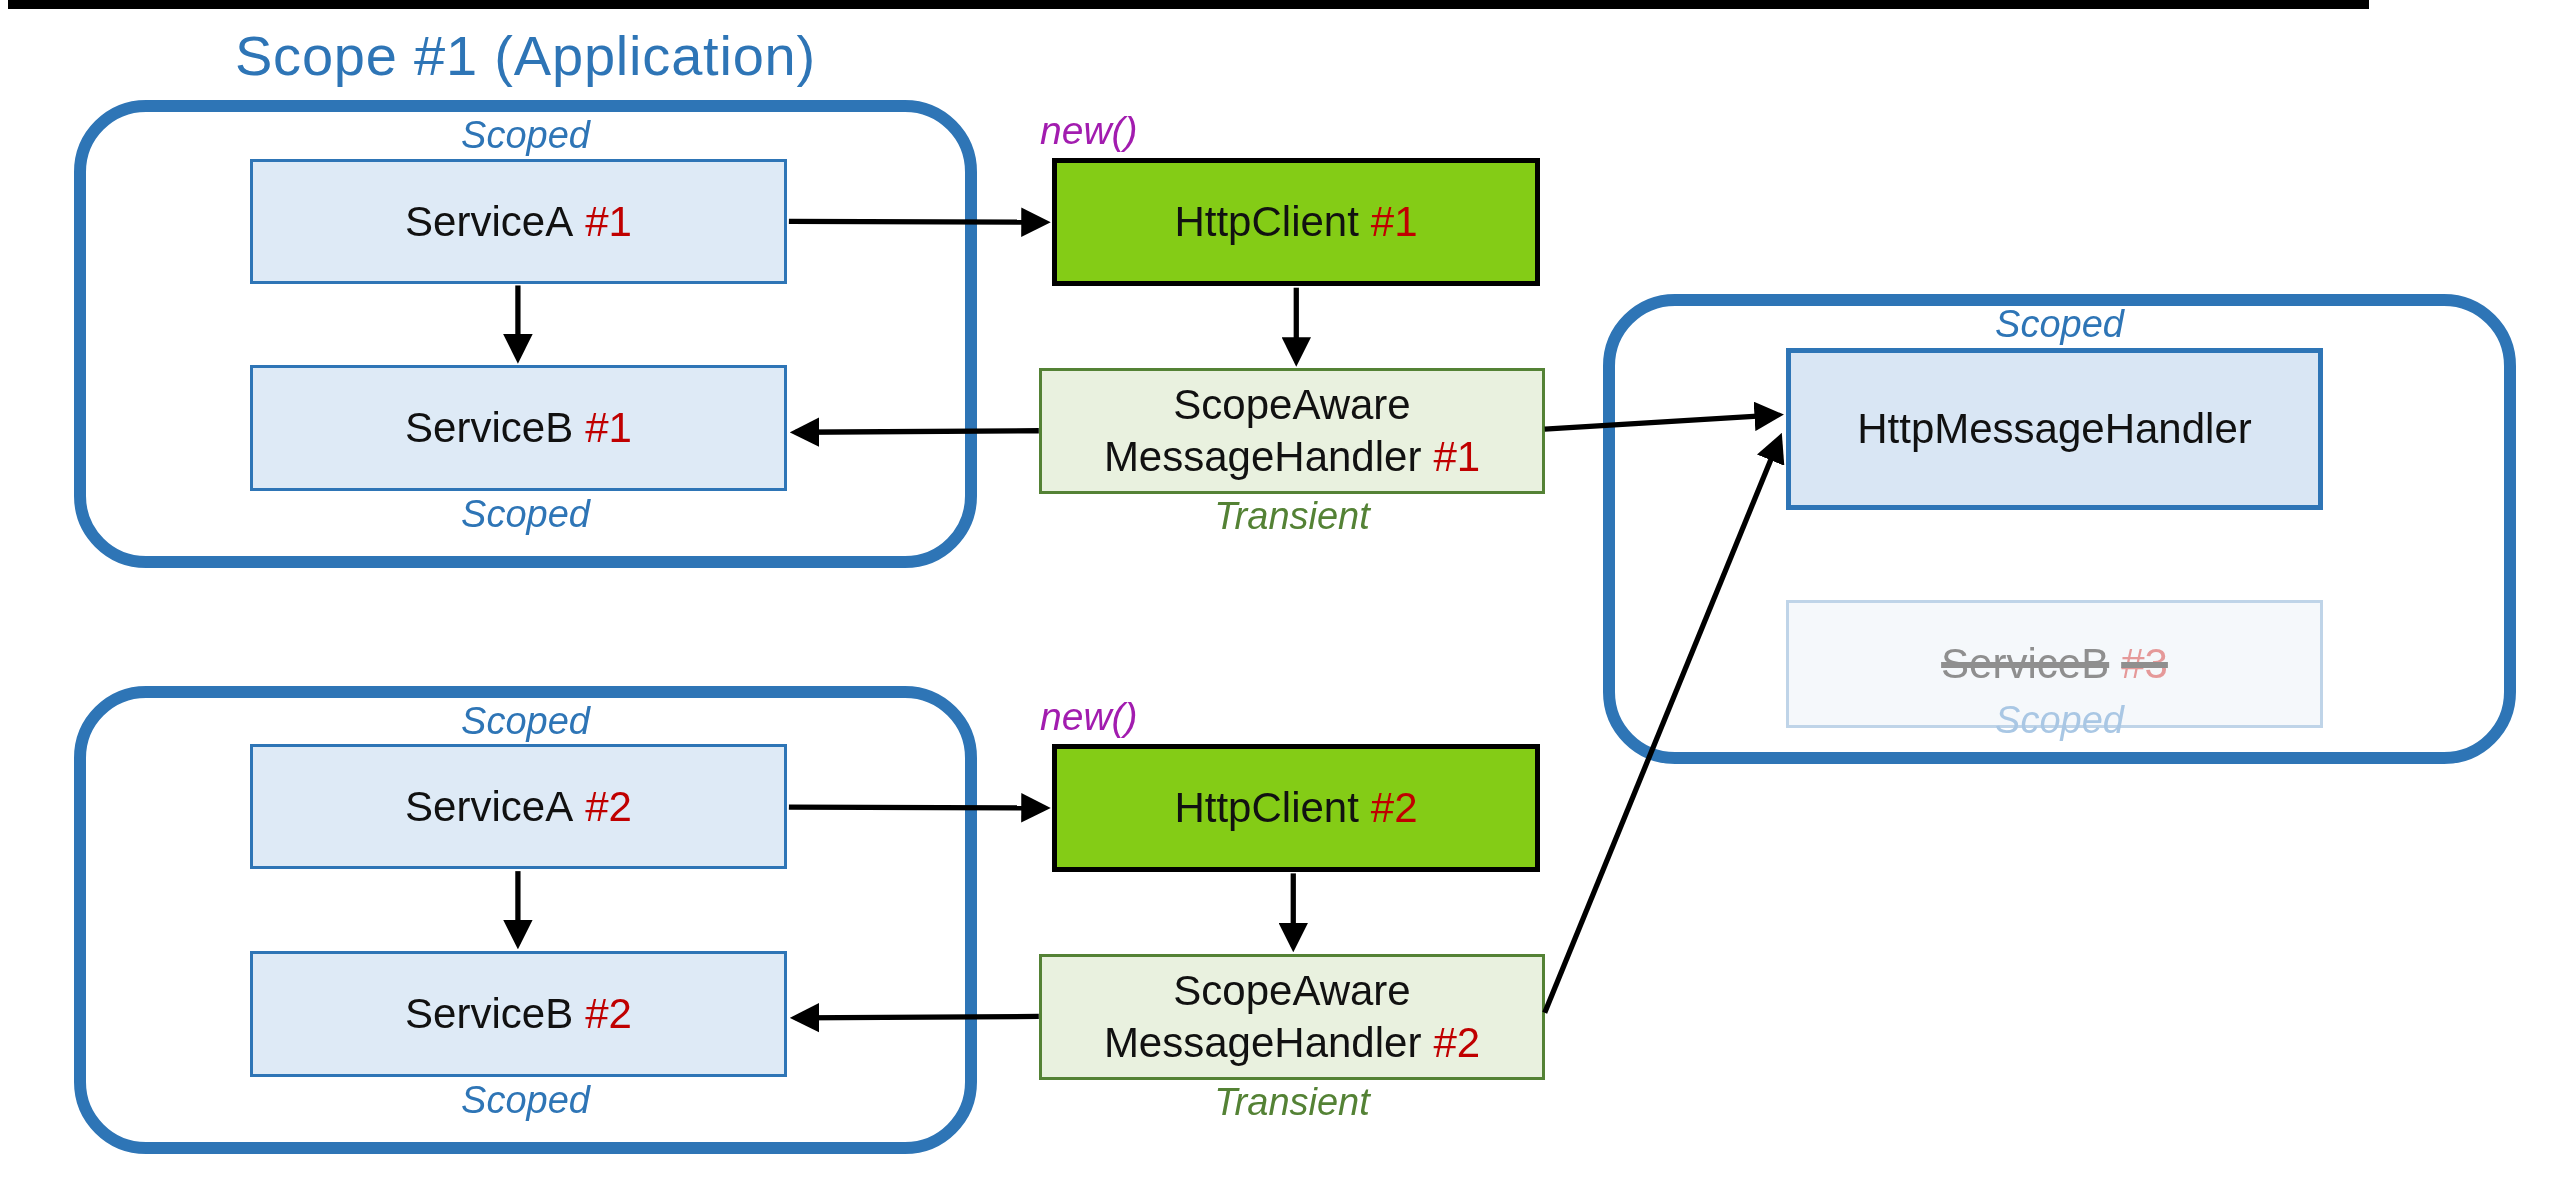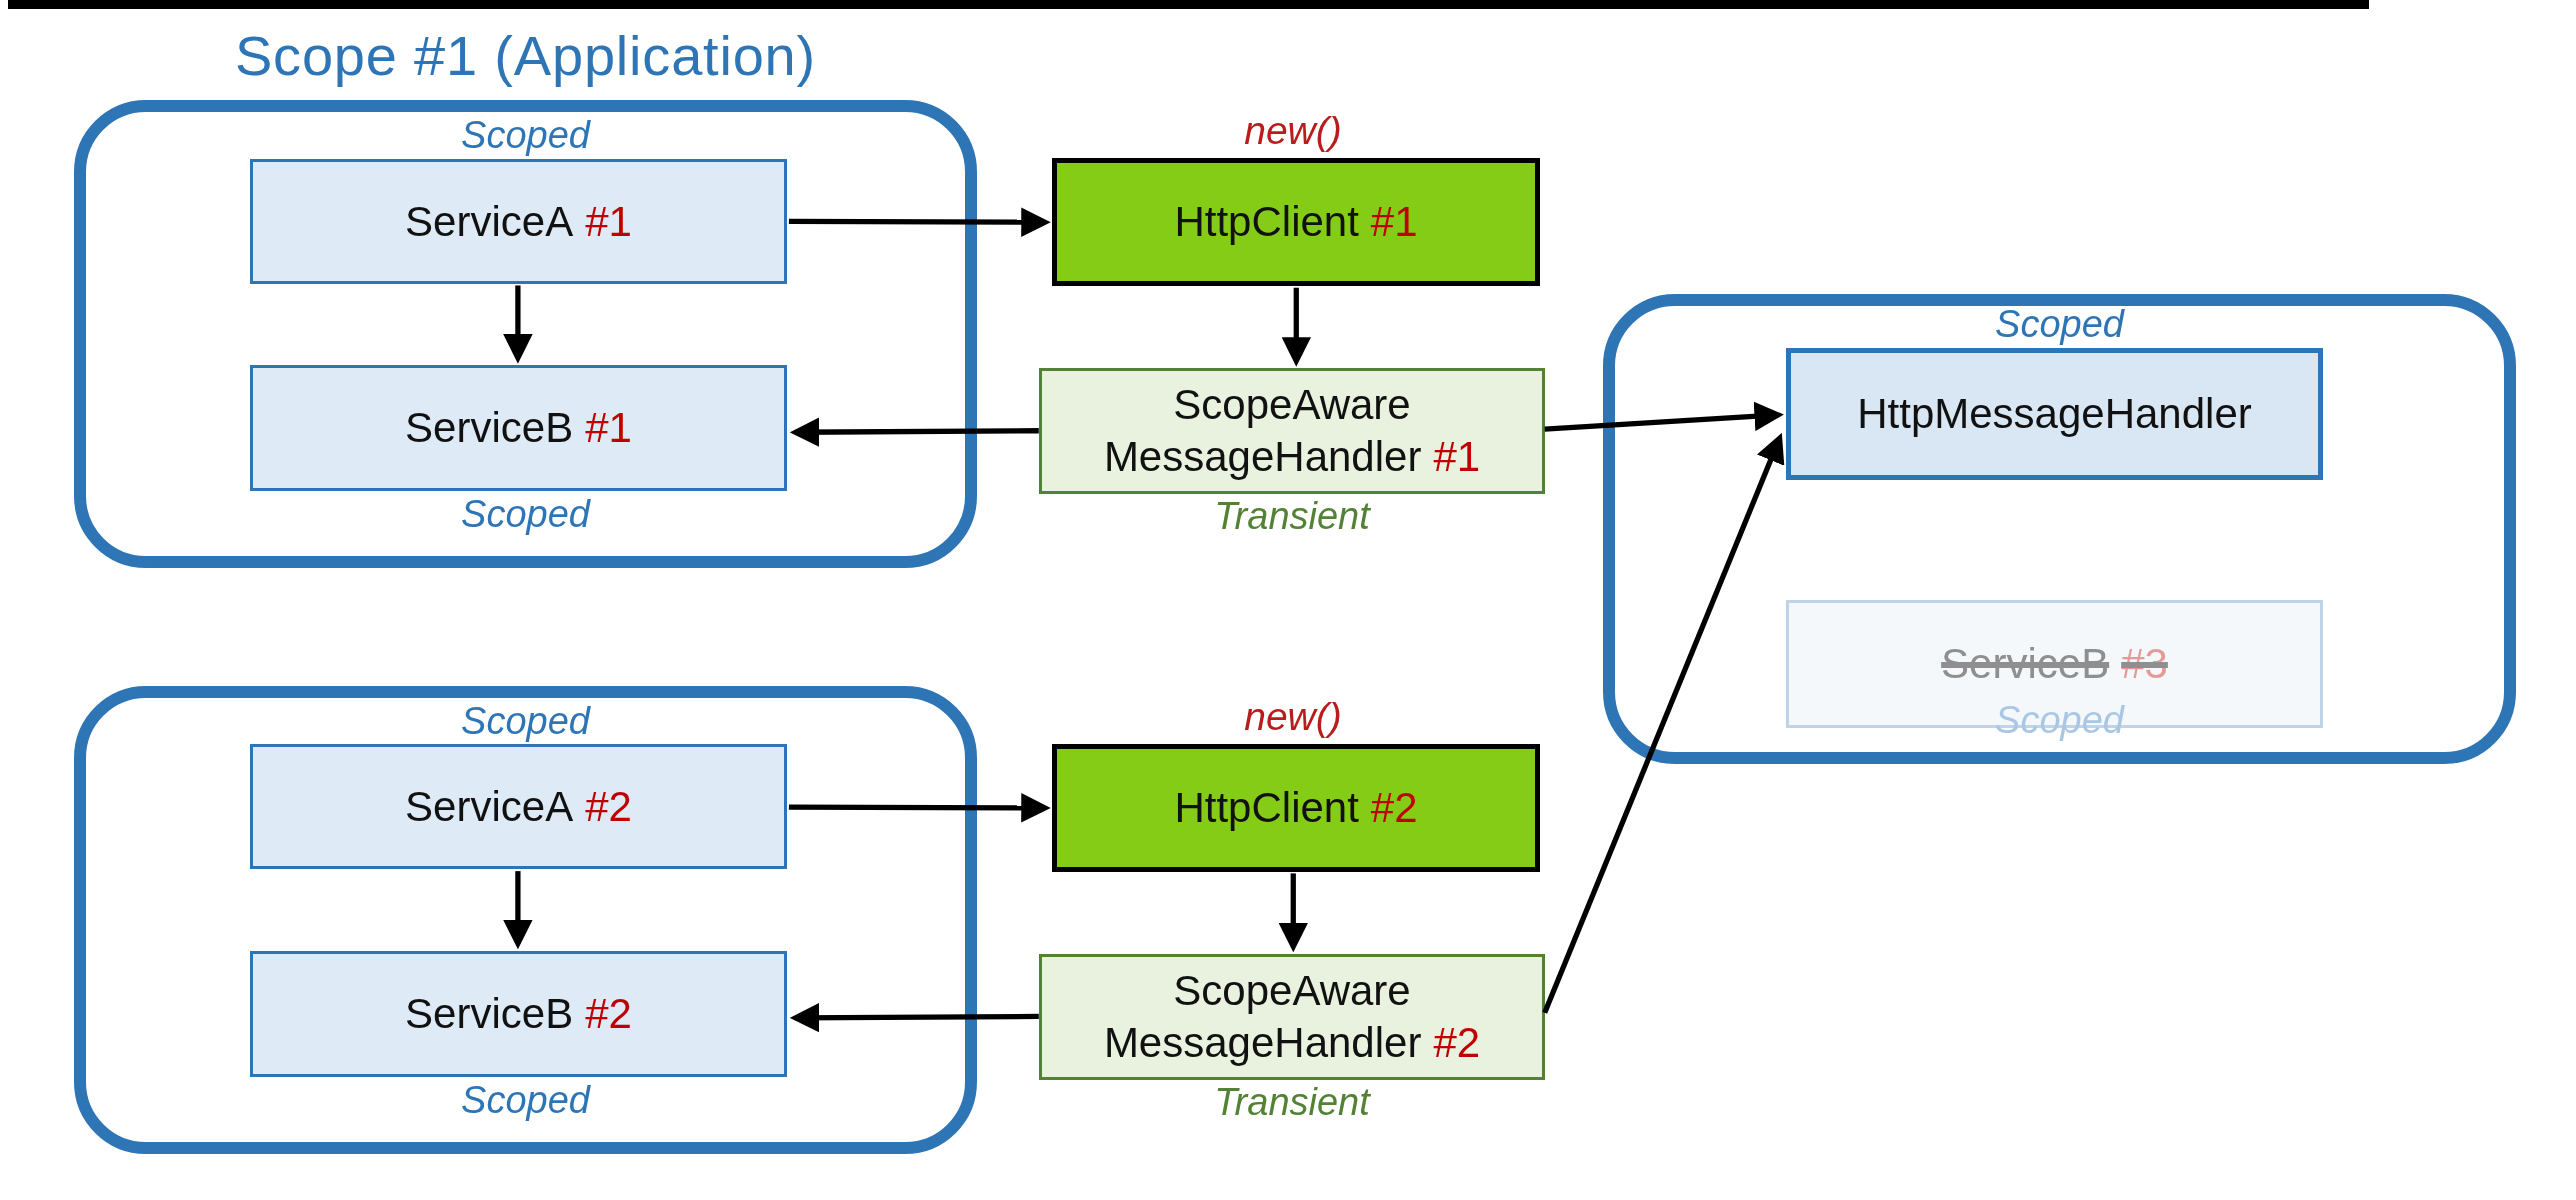"new()" .new-label { color: #b91c1c -> #a21caf; text-align: center -> none }
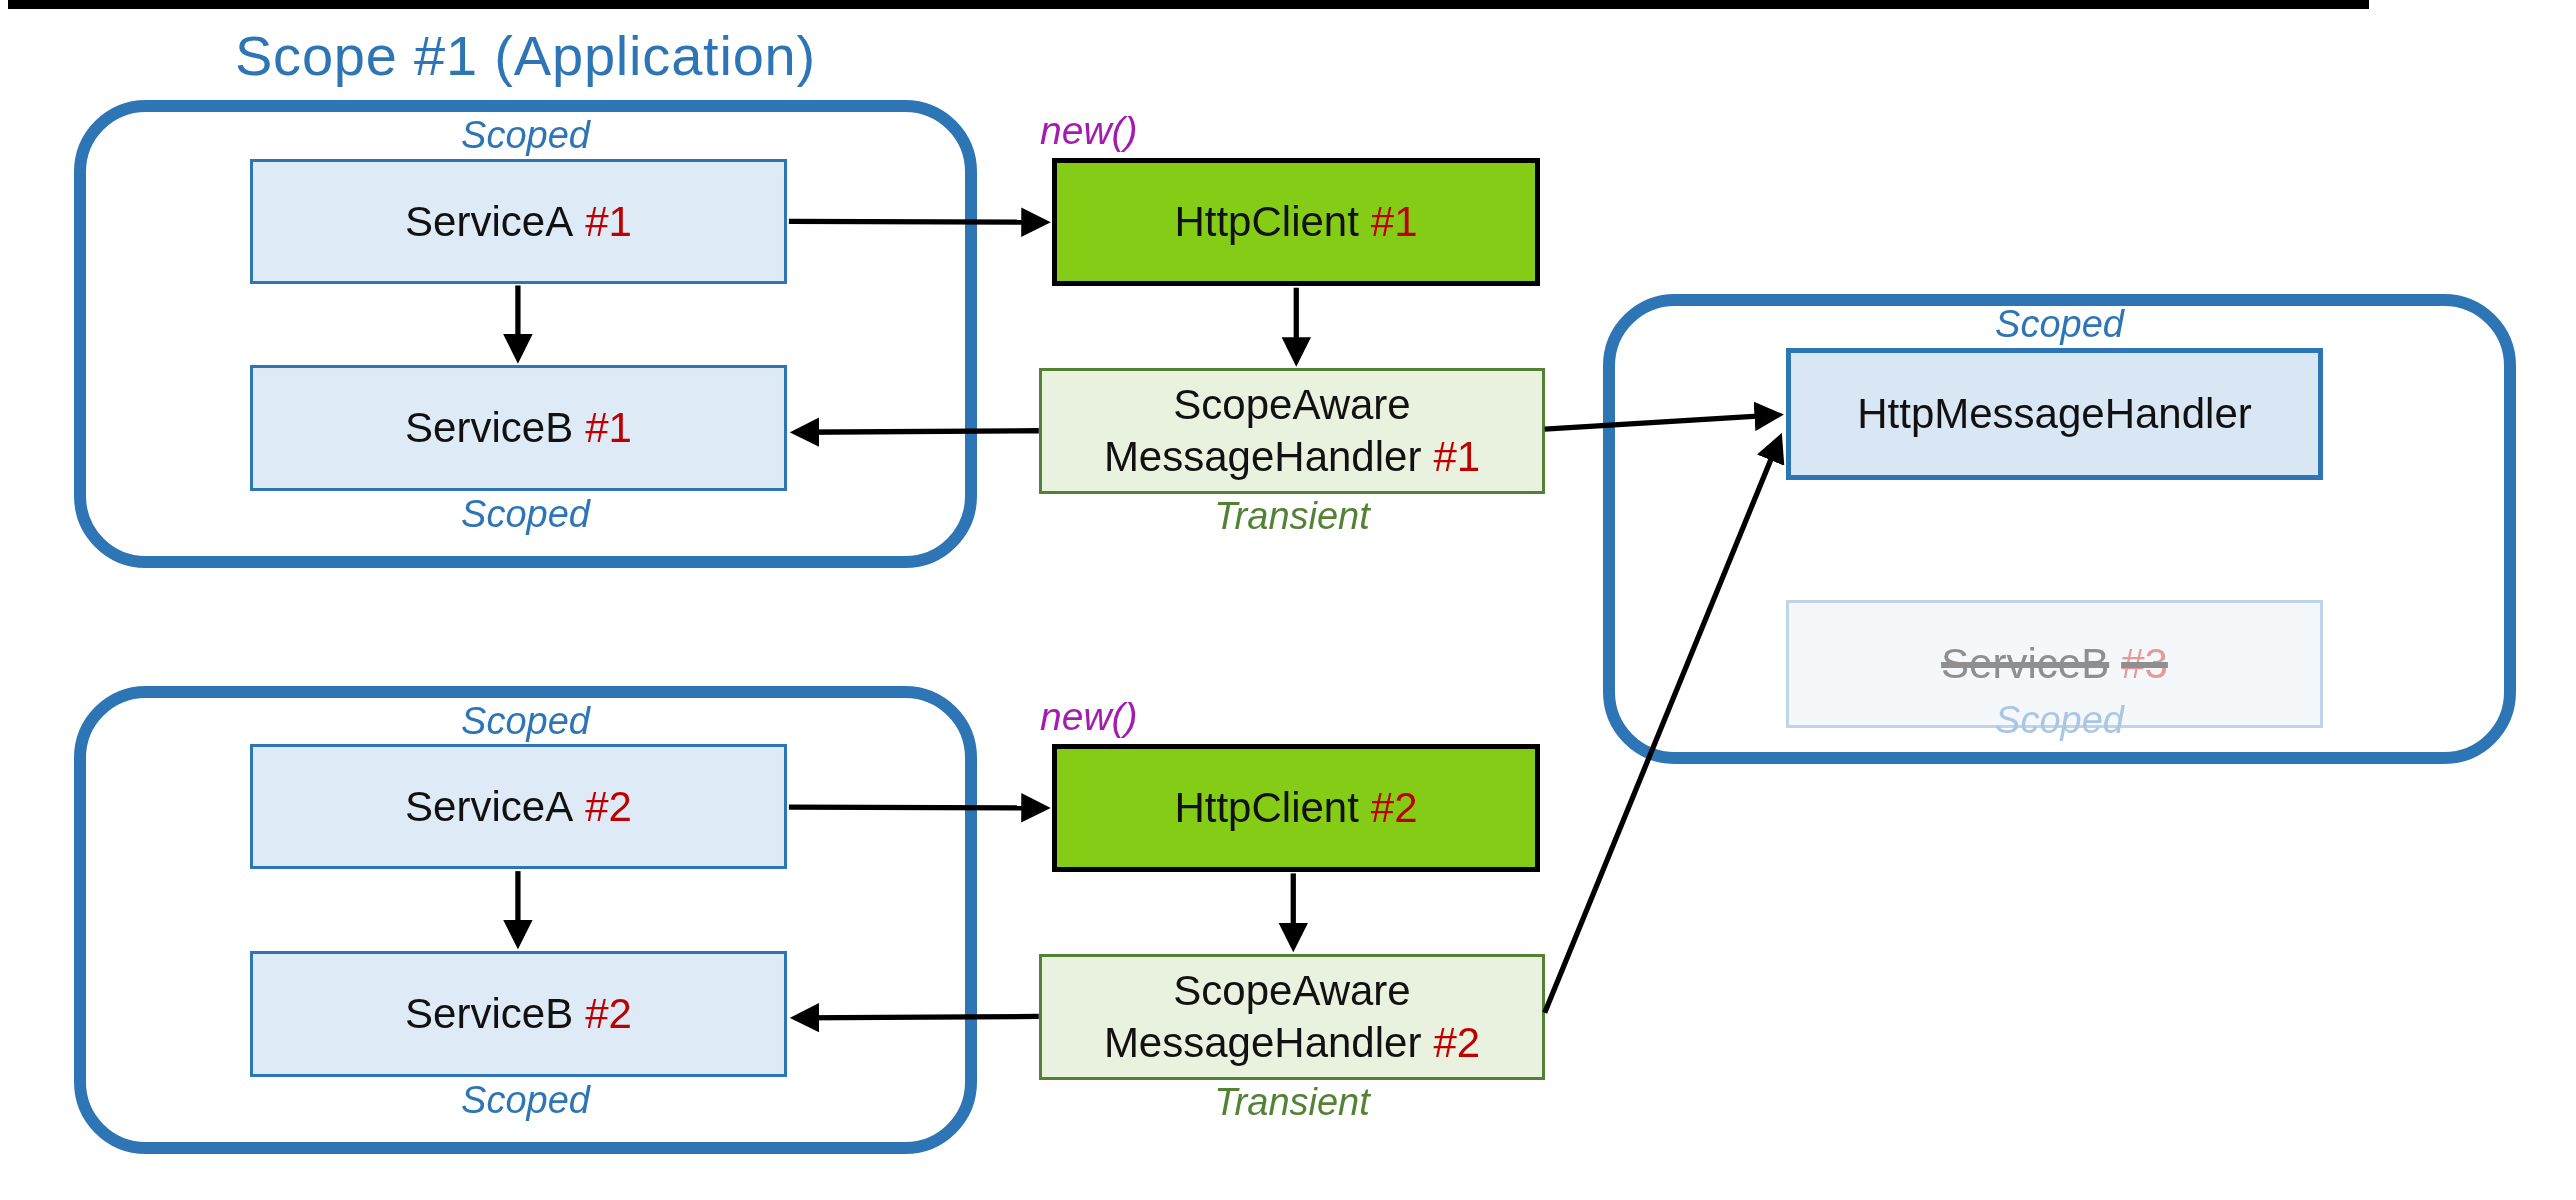"HttpMessageHandler" #hmh { height: 132px -> 162px }
